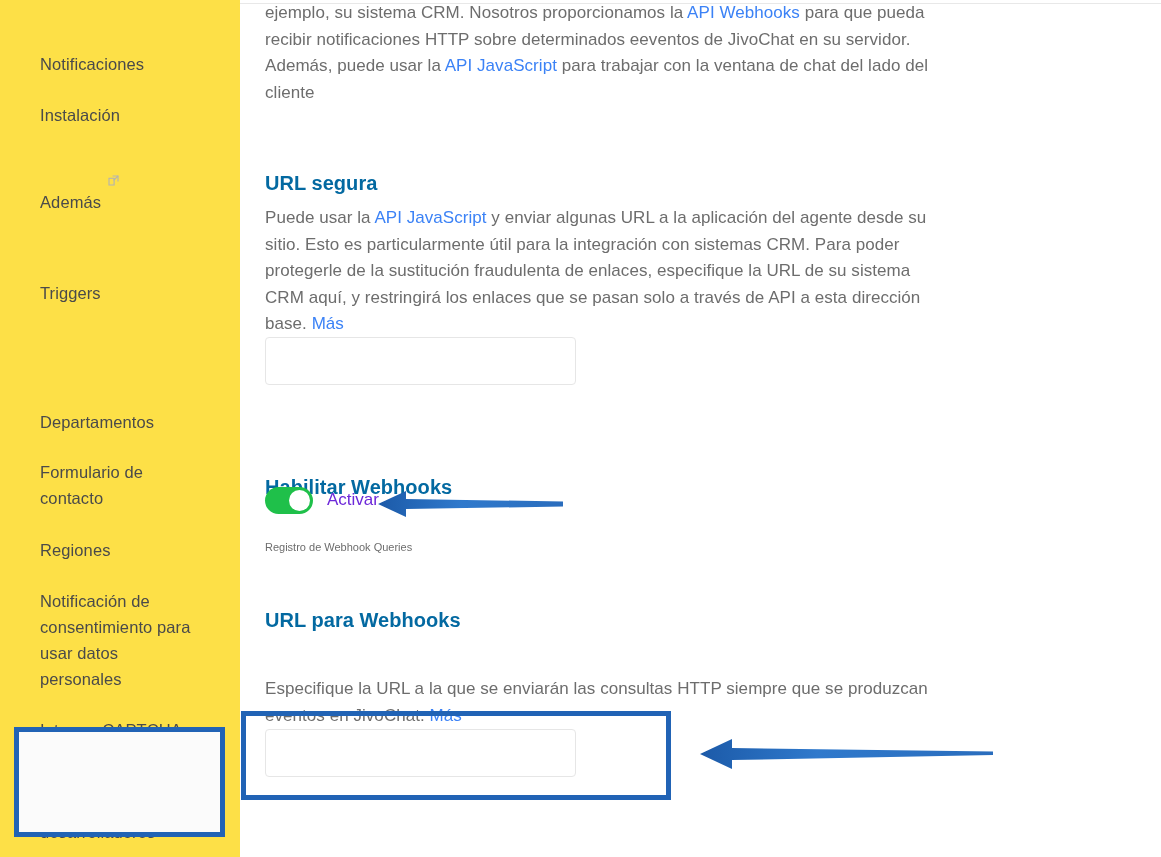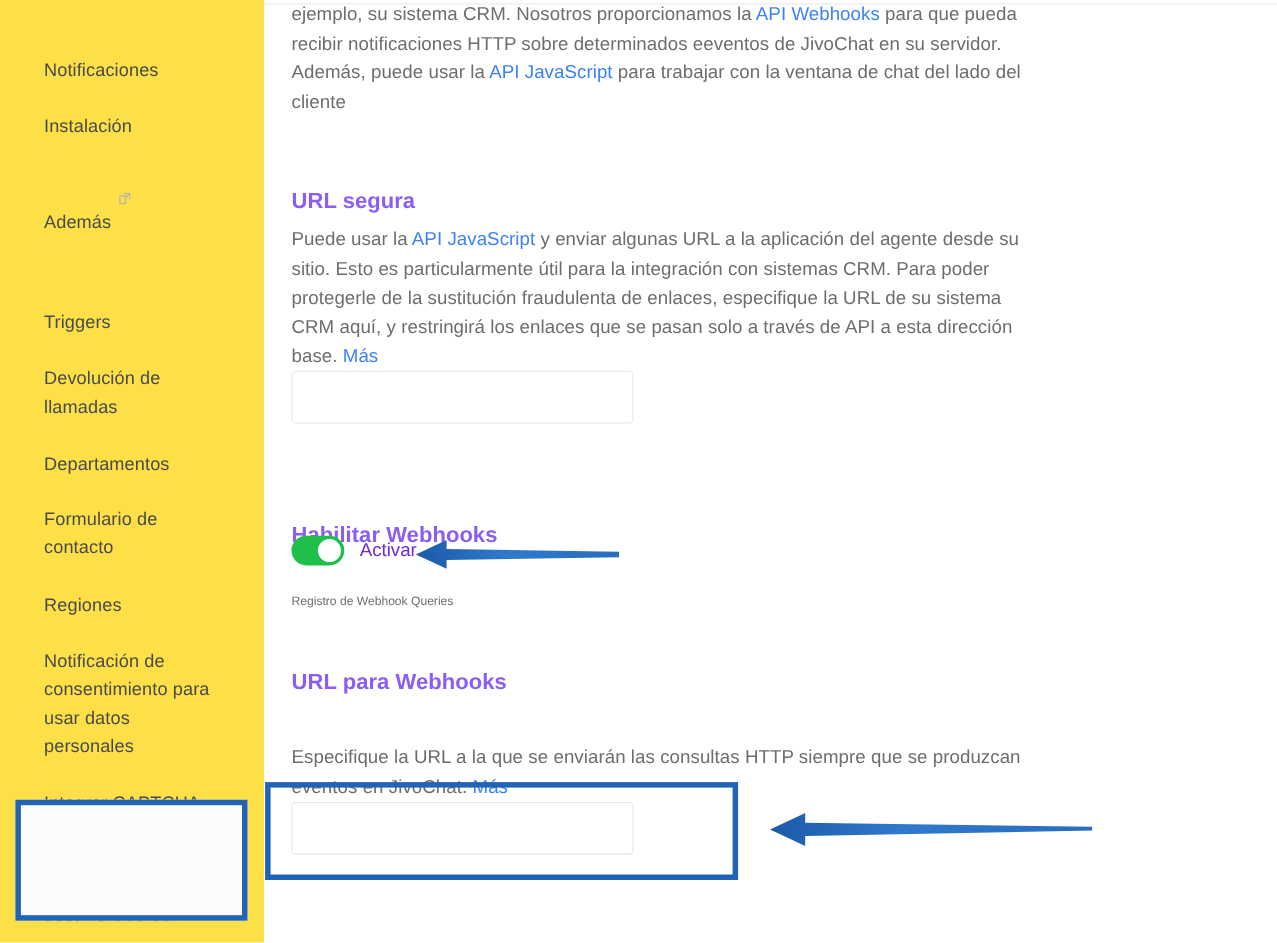"URL segura" .heading { color: #8b5cf6 -> #0369a1 }
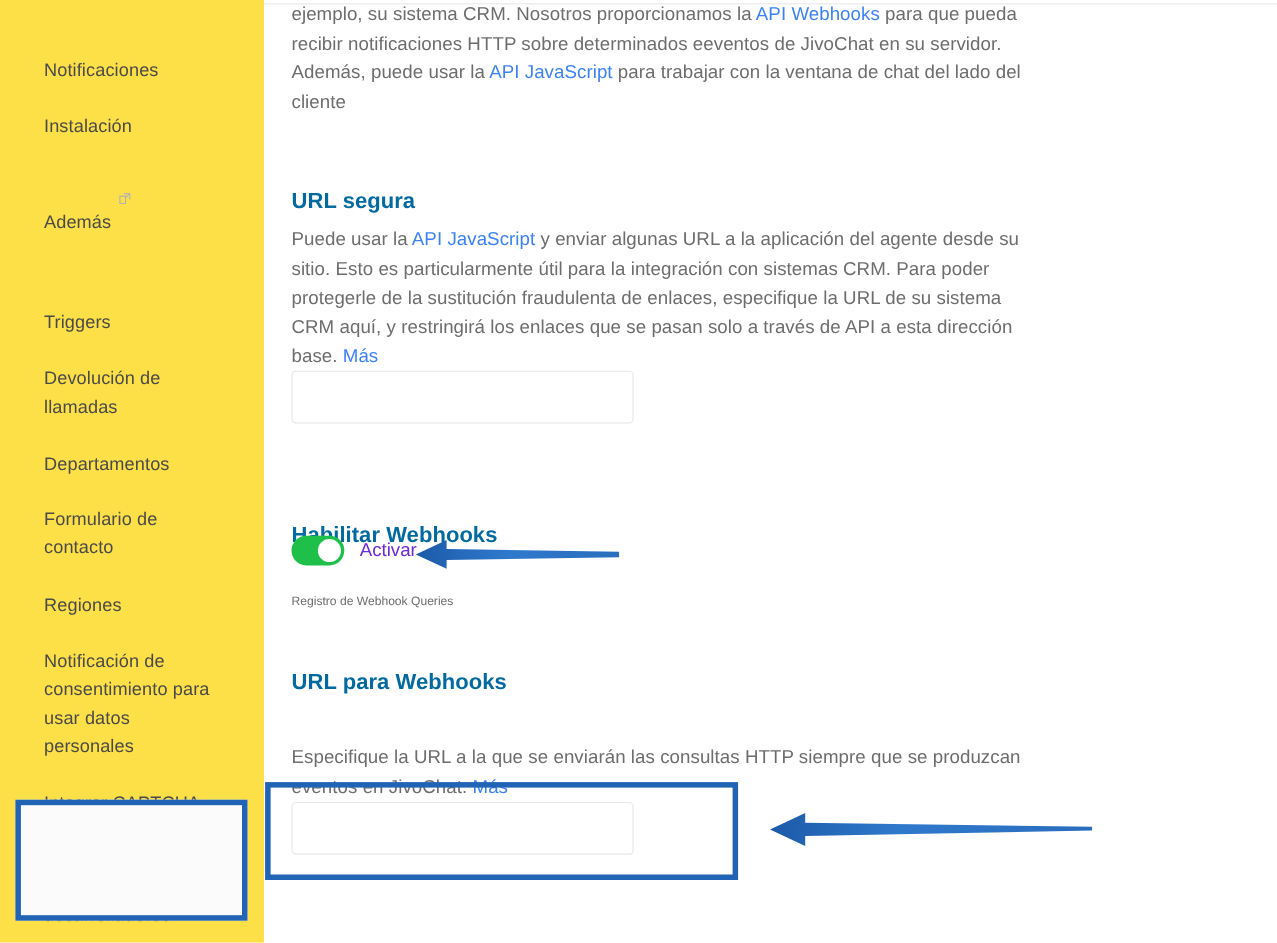"Devolución de" div.nav-item { html: <div> <span>Devolución de llamadas</span> </div> -> none }
